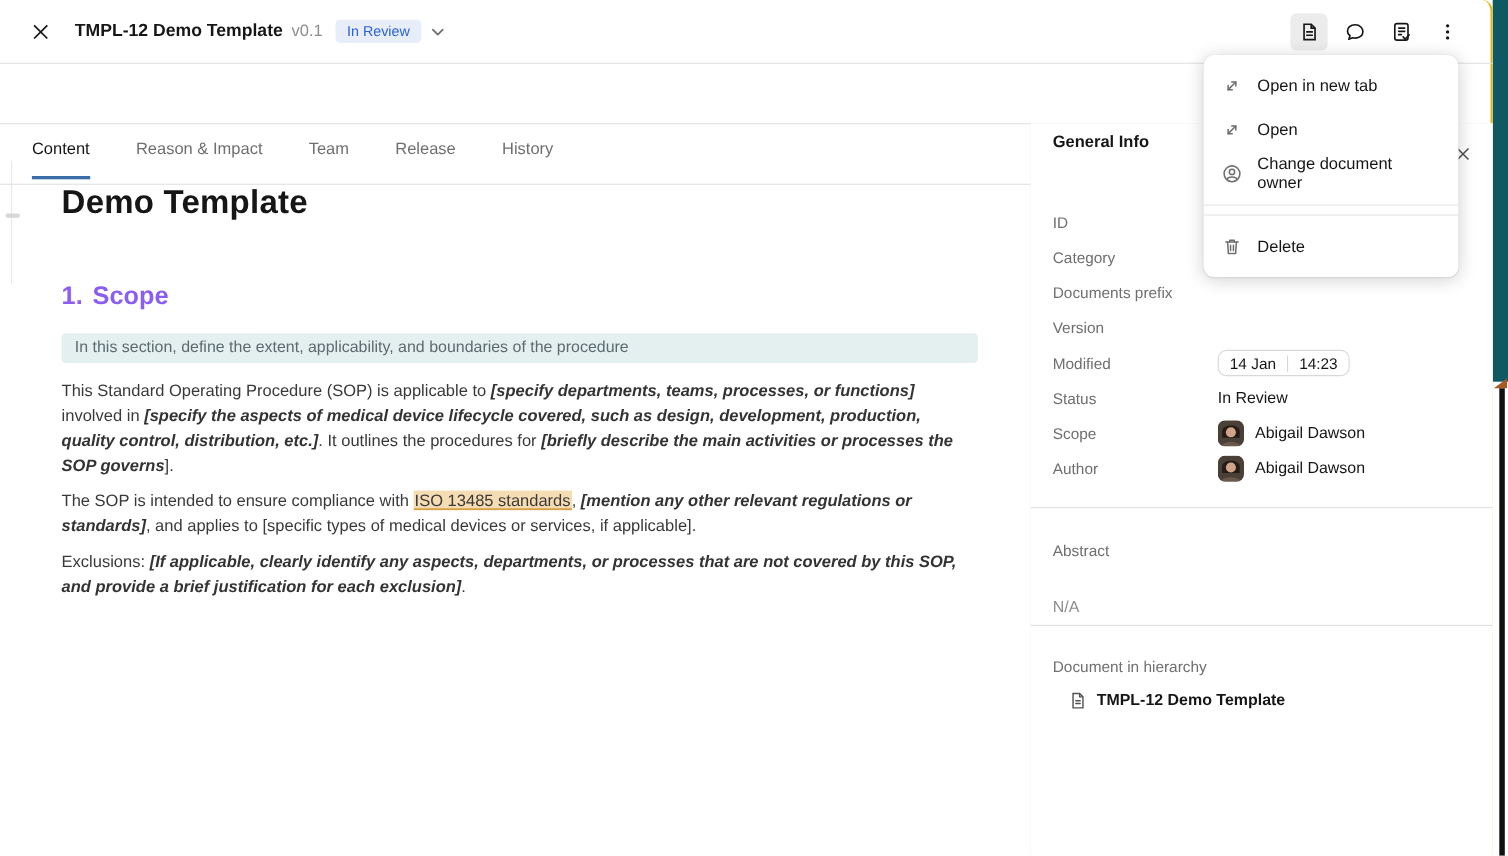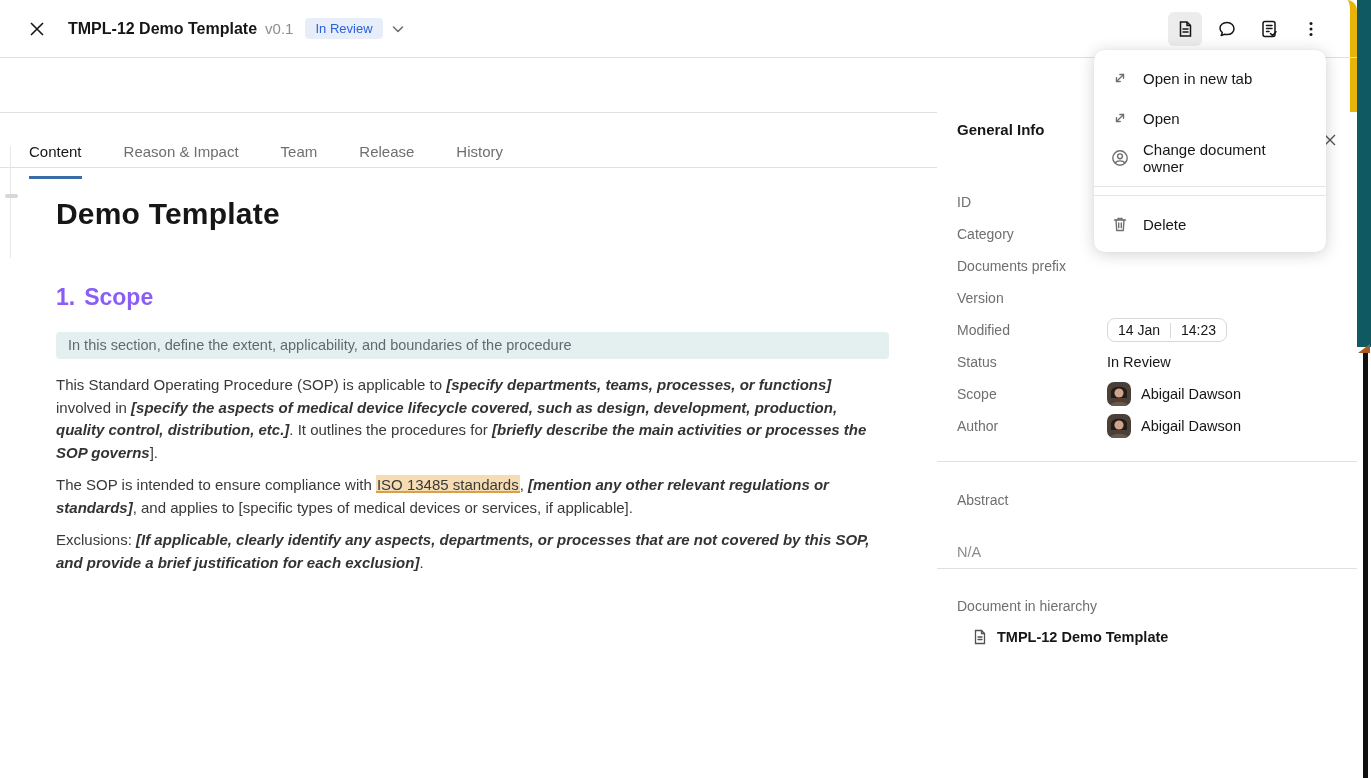"TMPL-12 Demo Template" .panel { border-right: 7px solid #eab308 -> 2px solid #eab308 }
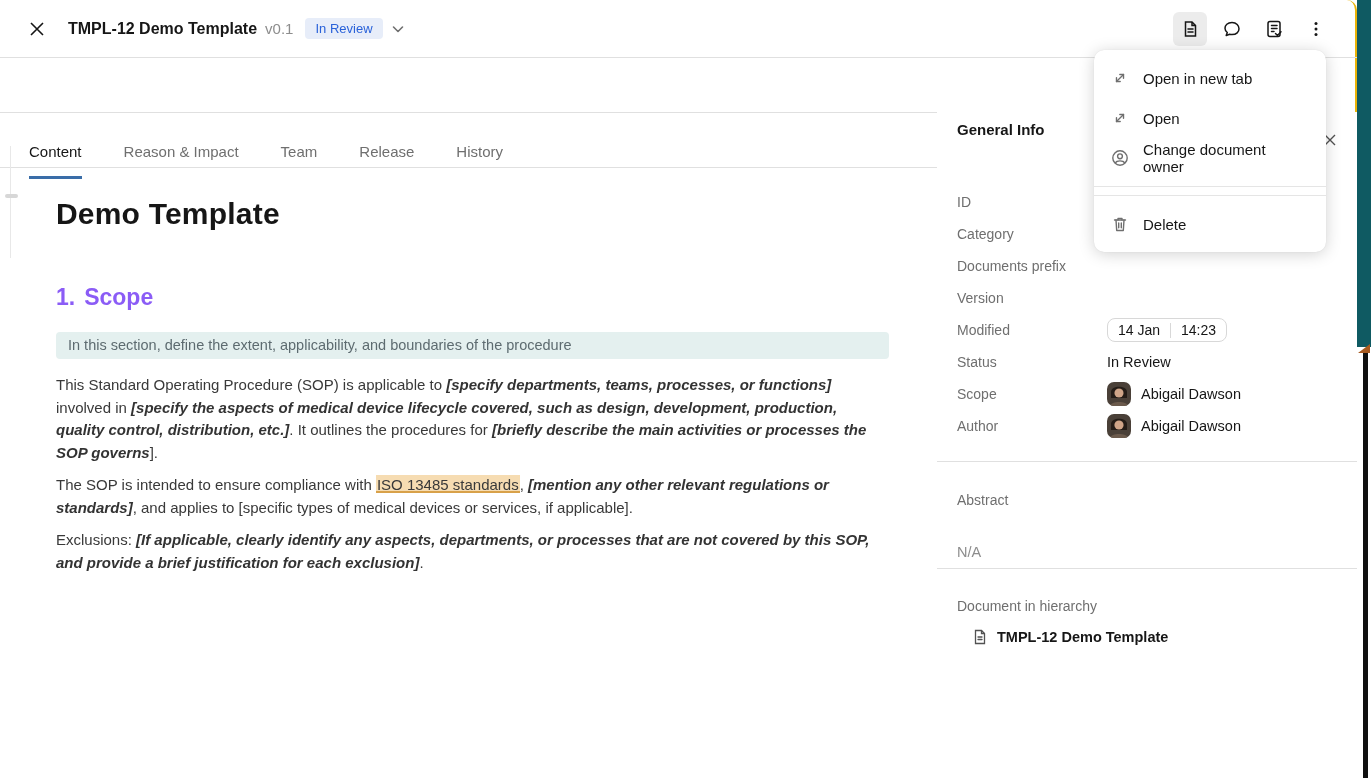"Content" .tabs { top: 124px -> 108px }
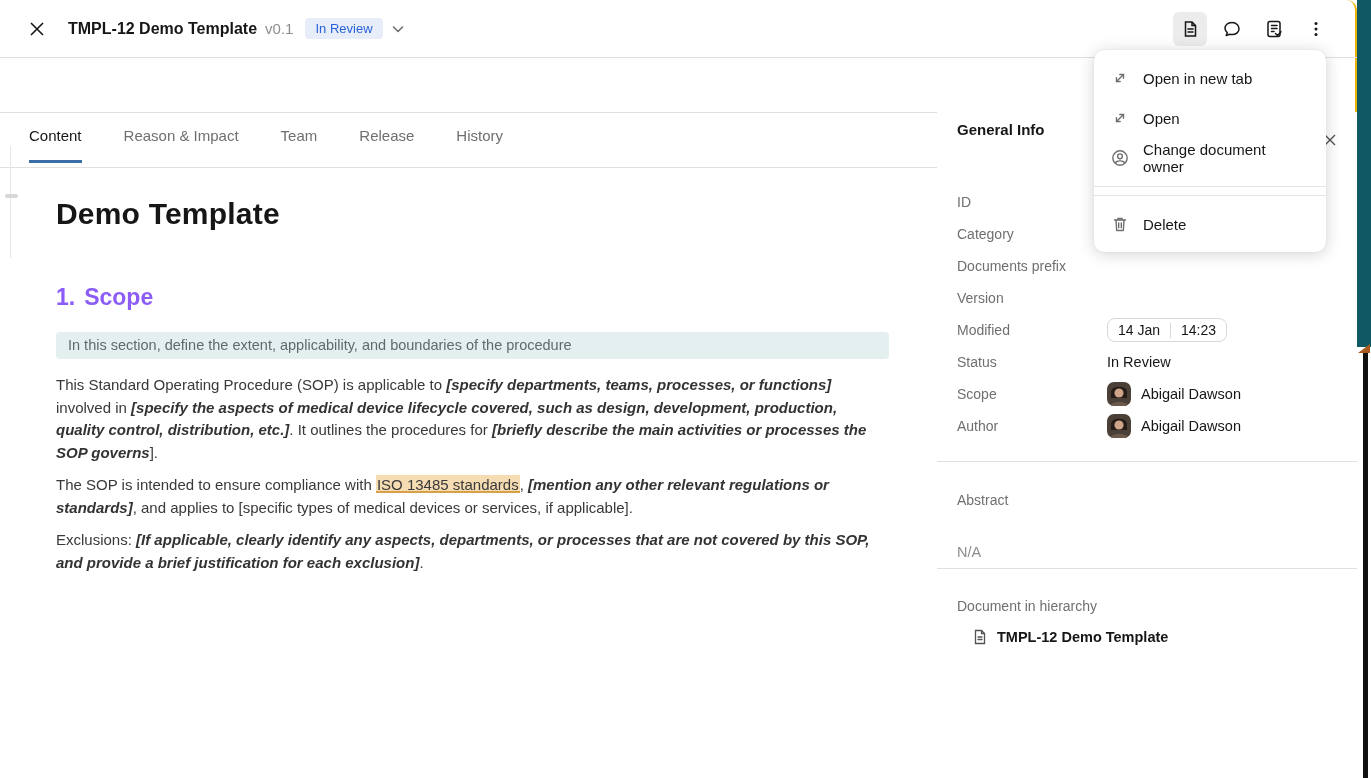"Demo Template" .doc-body { padding-top: 29px -> none }
